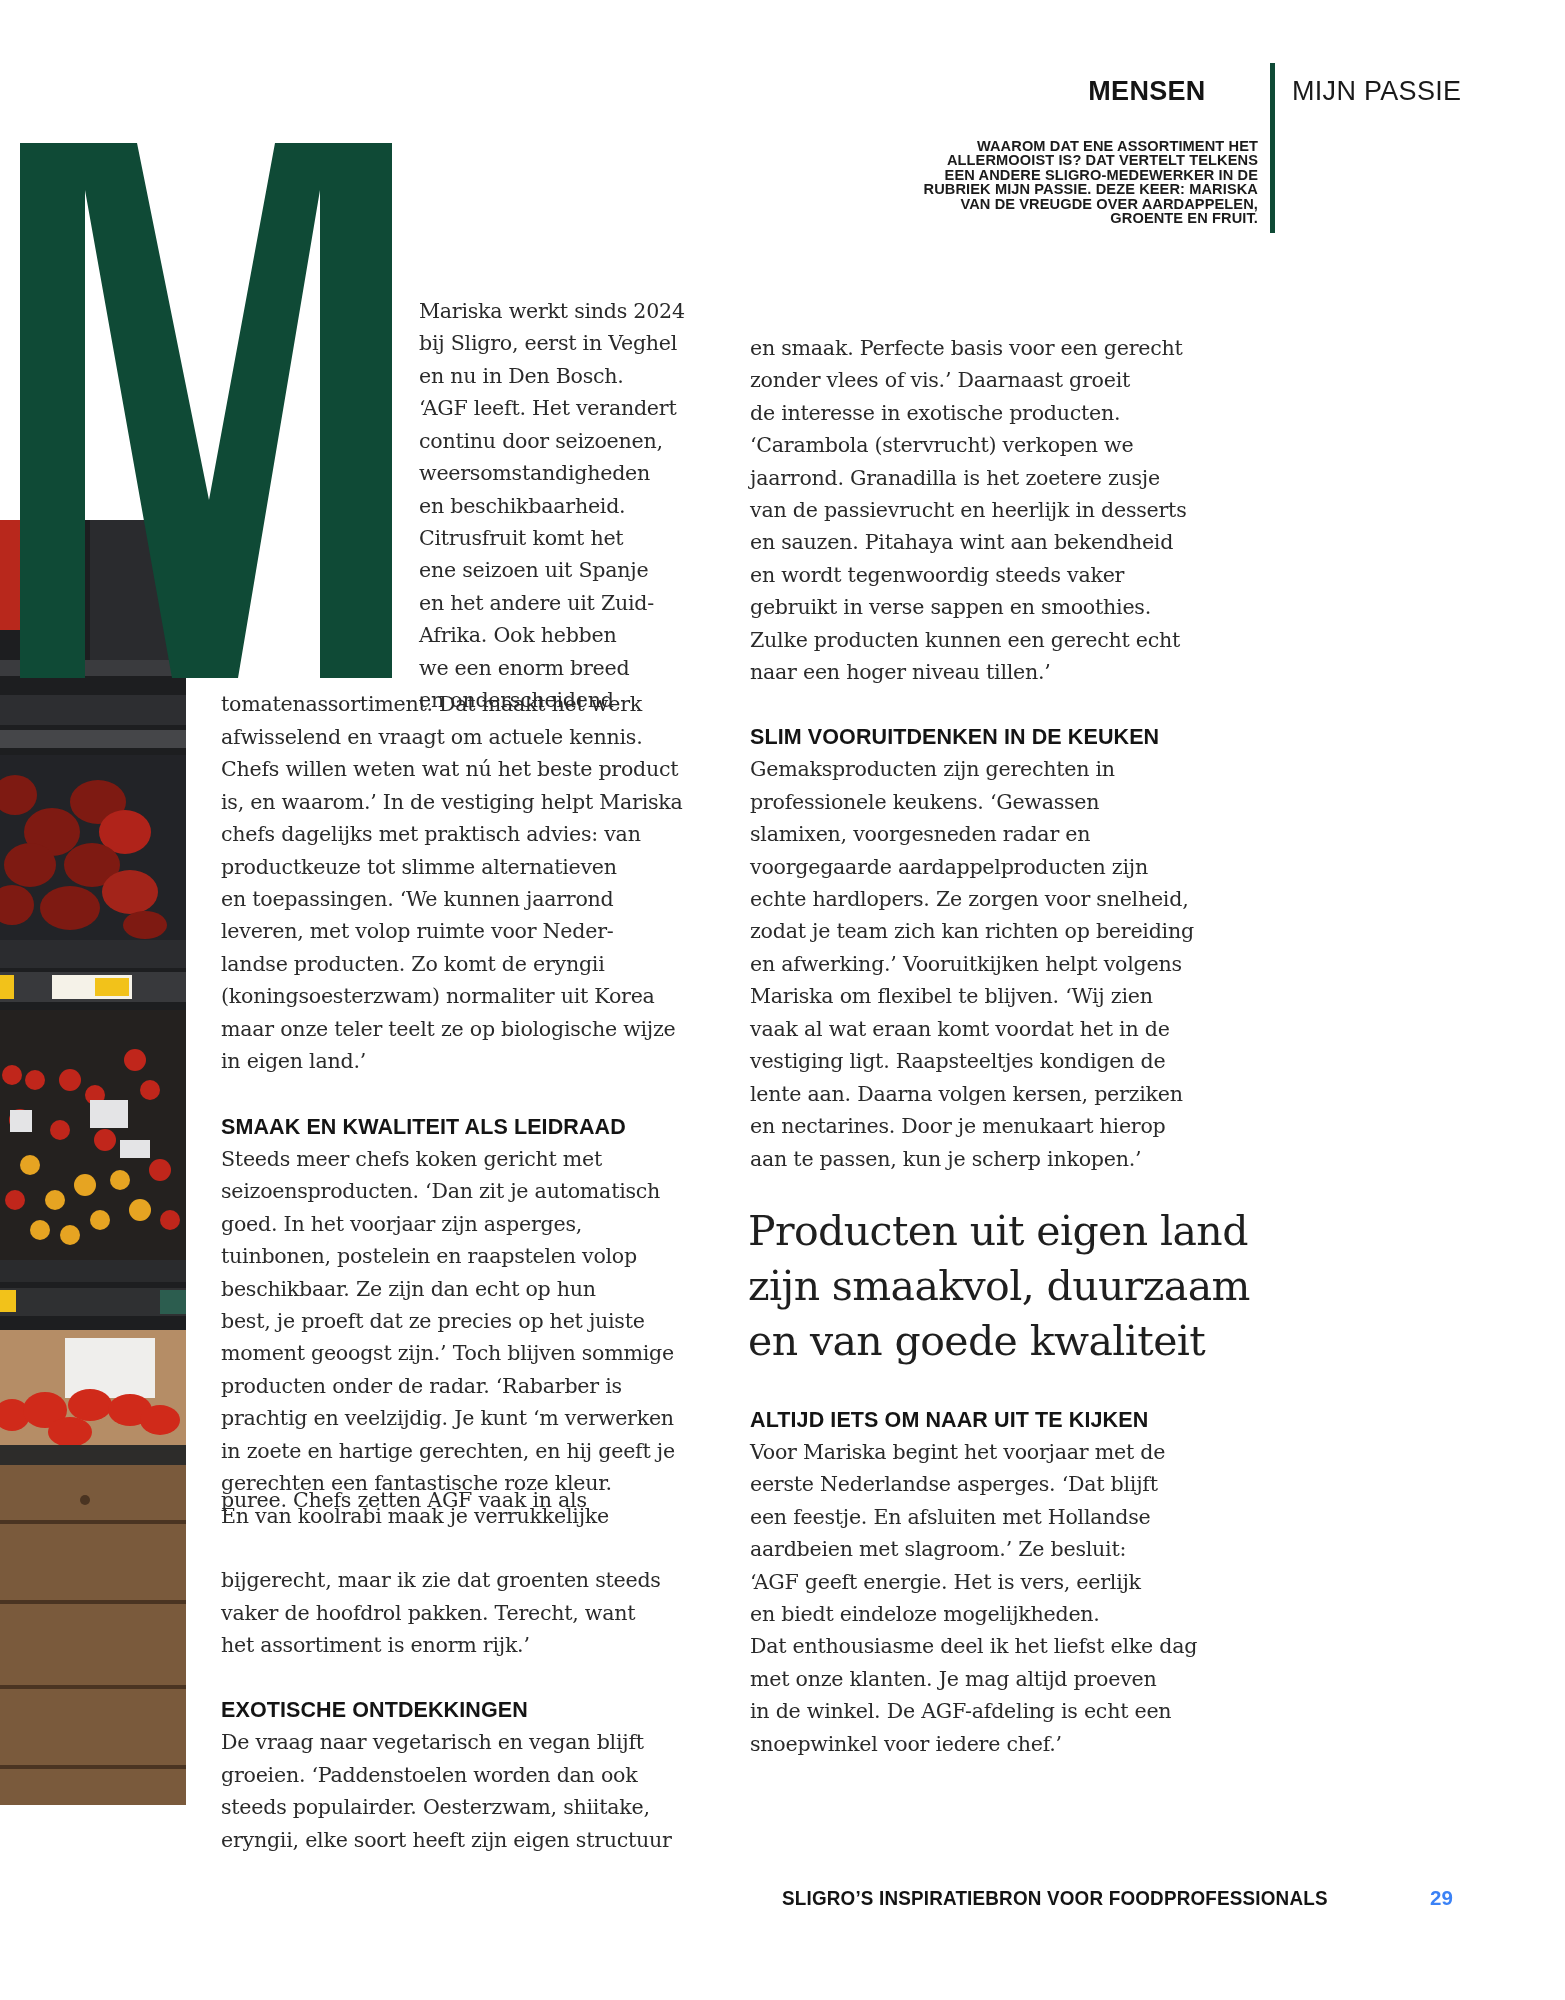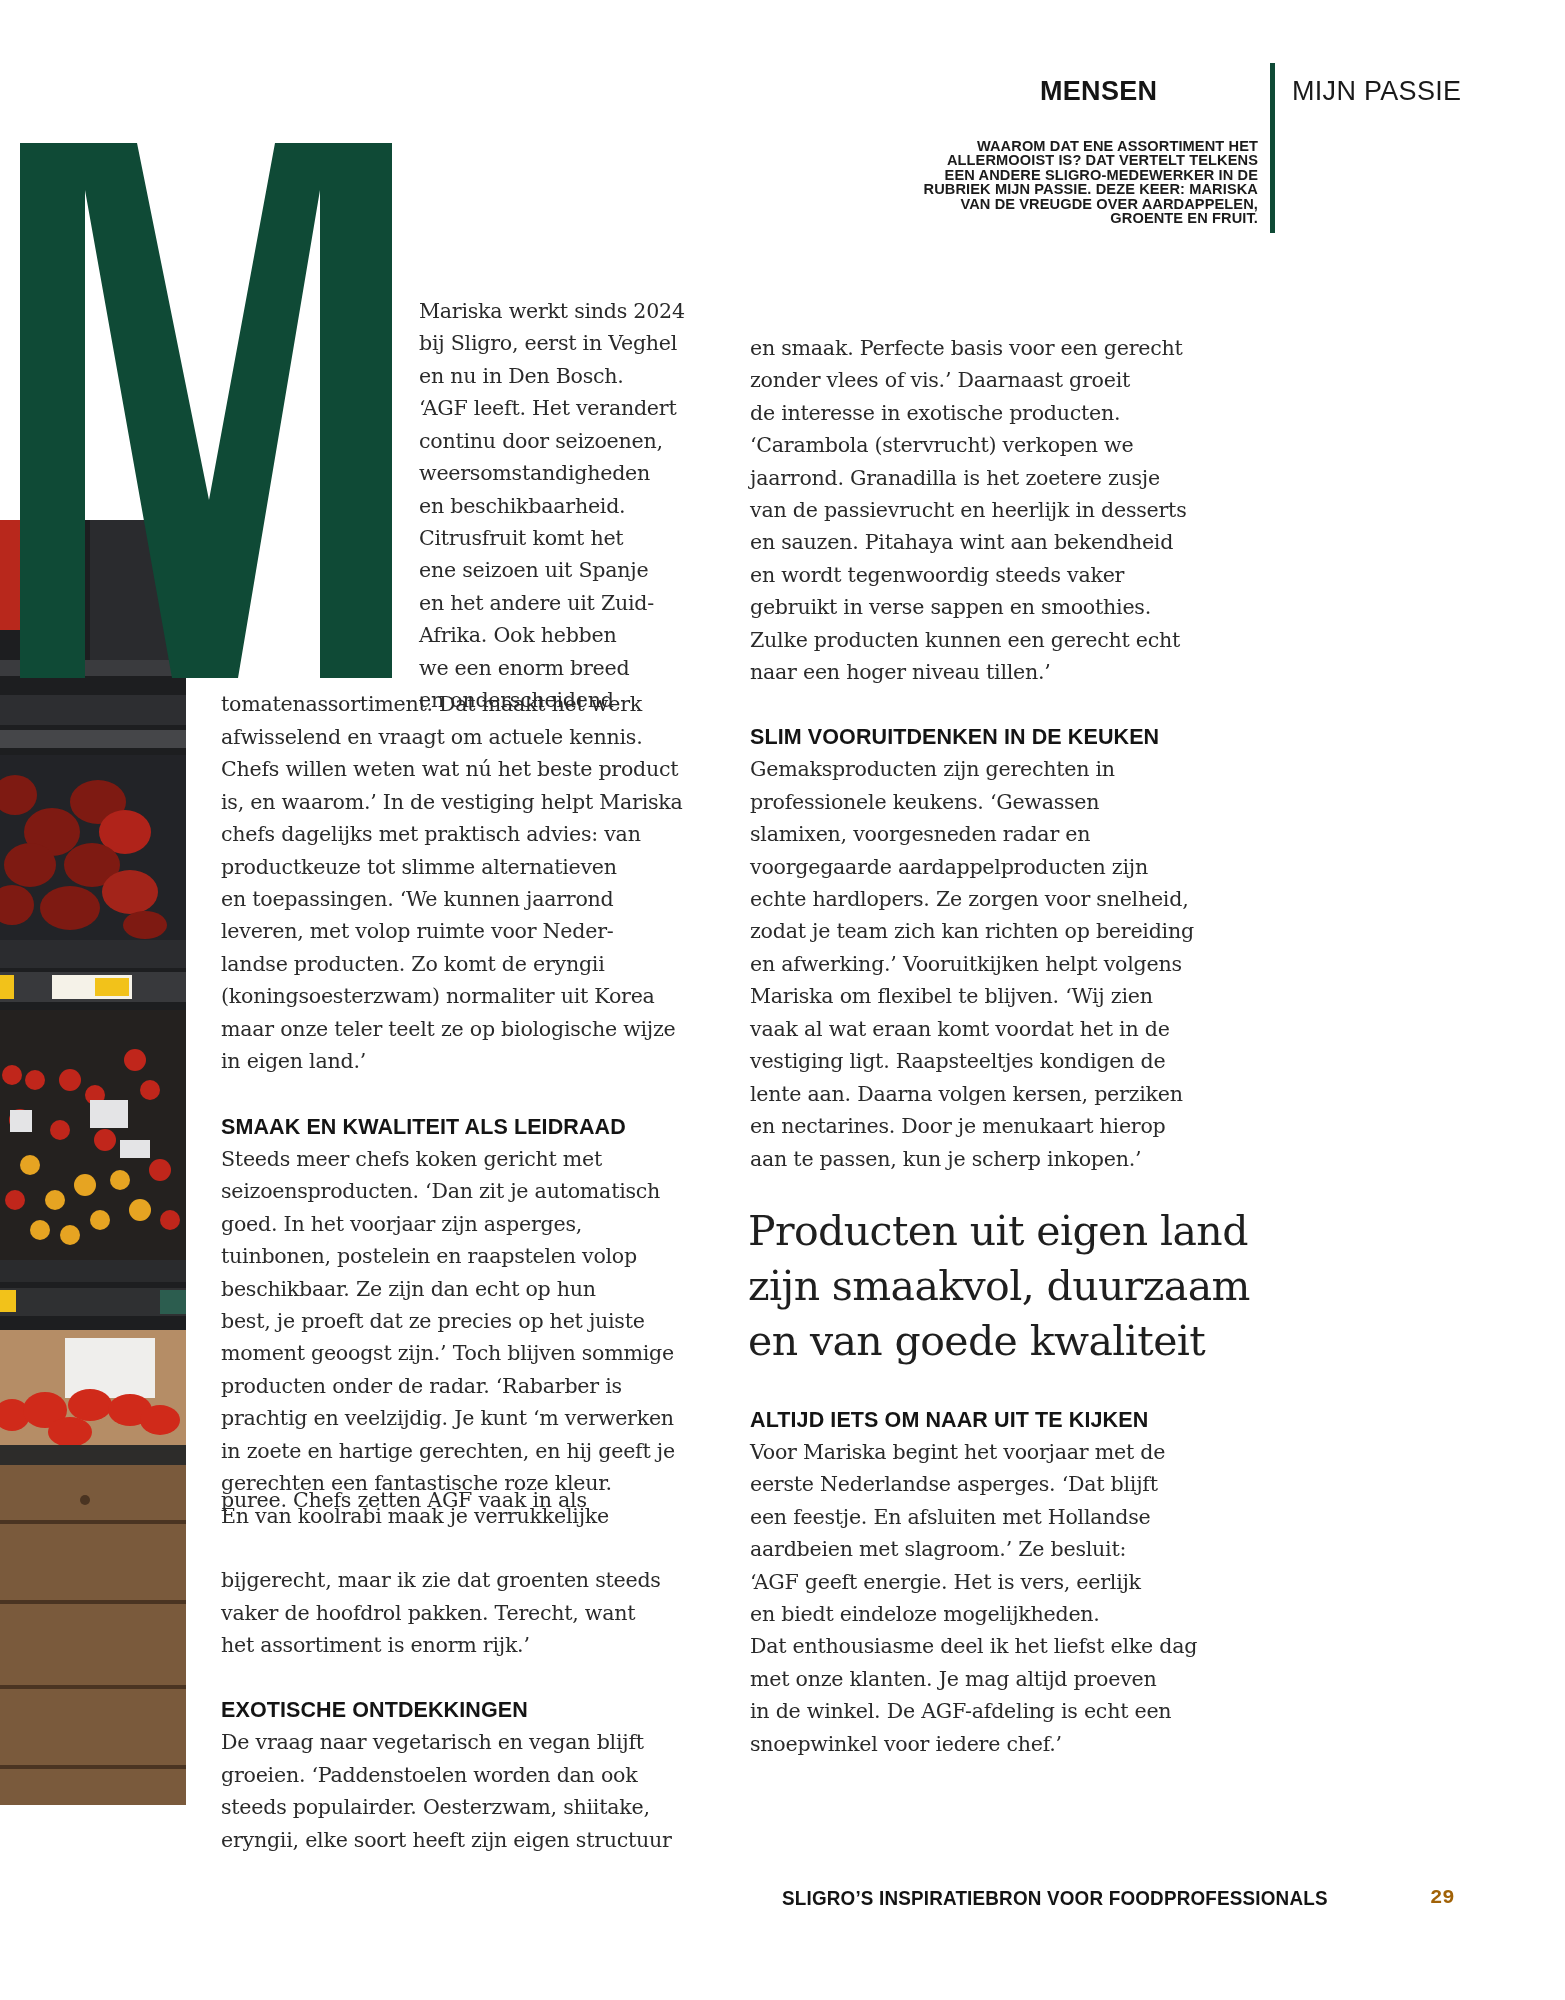"MENSEN" .kicker-bold { text-align: left -> center }
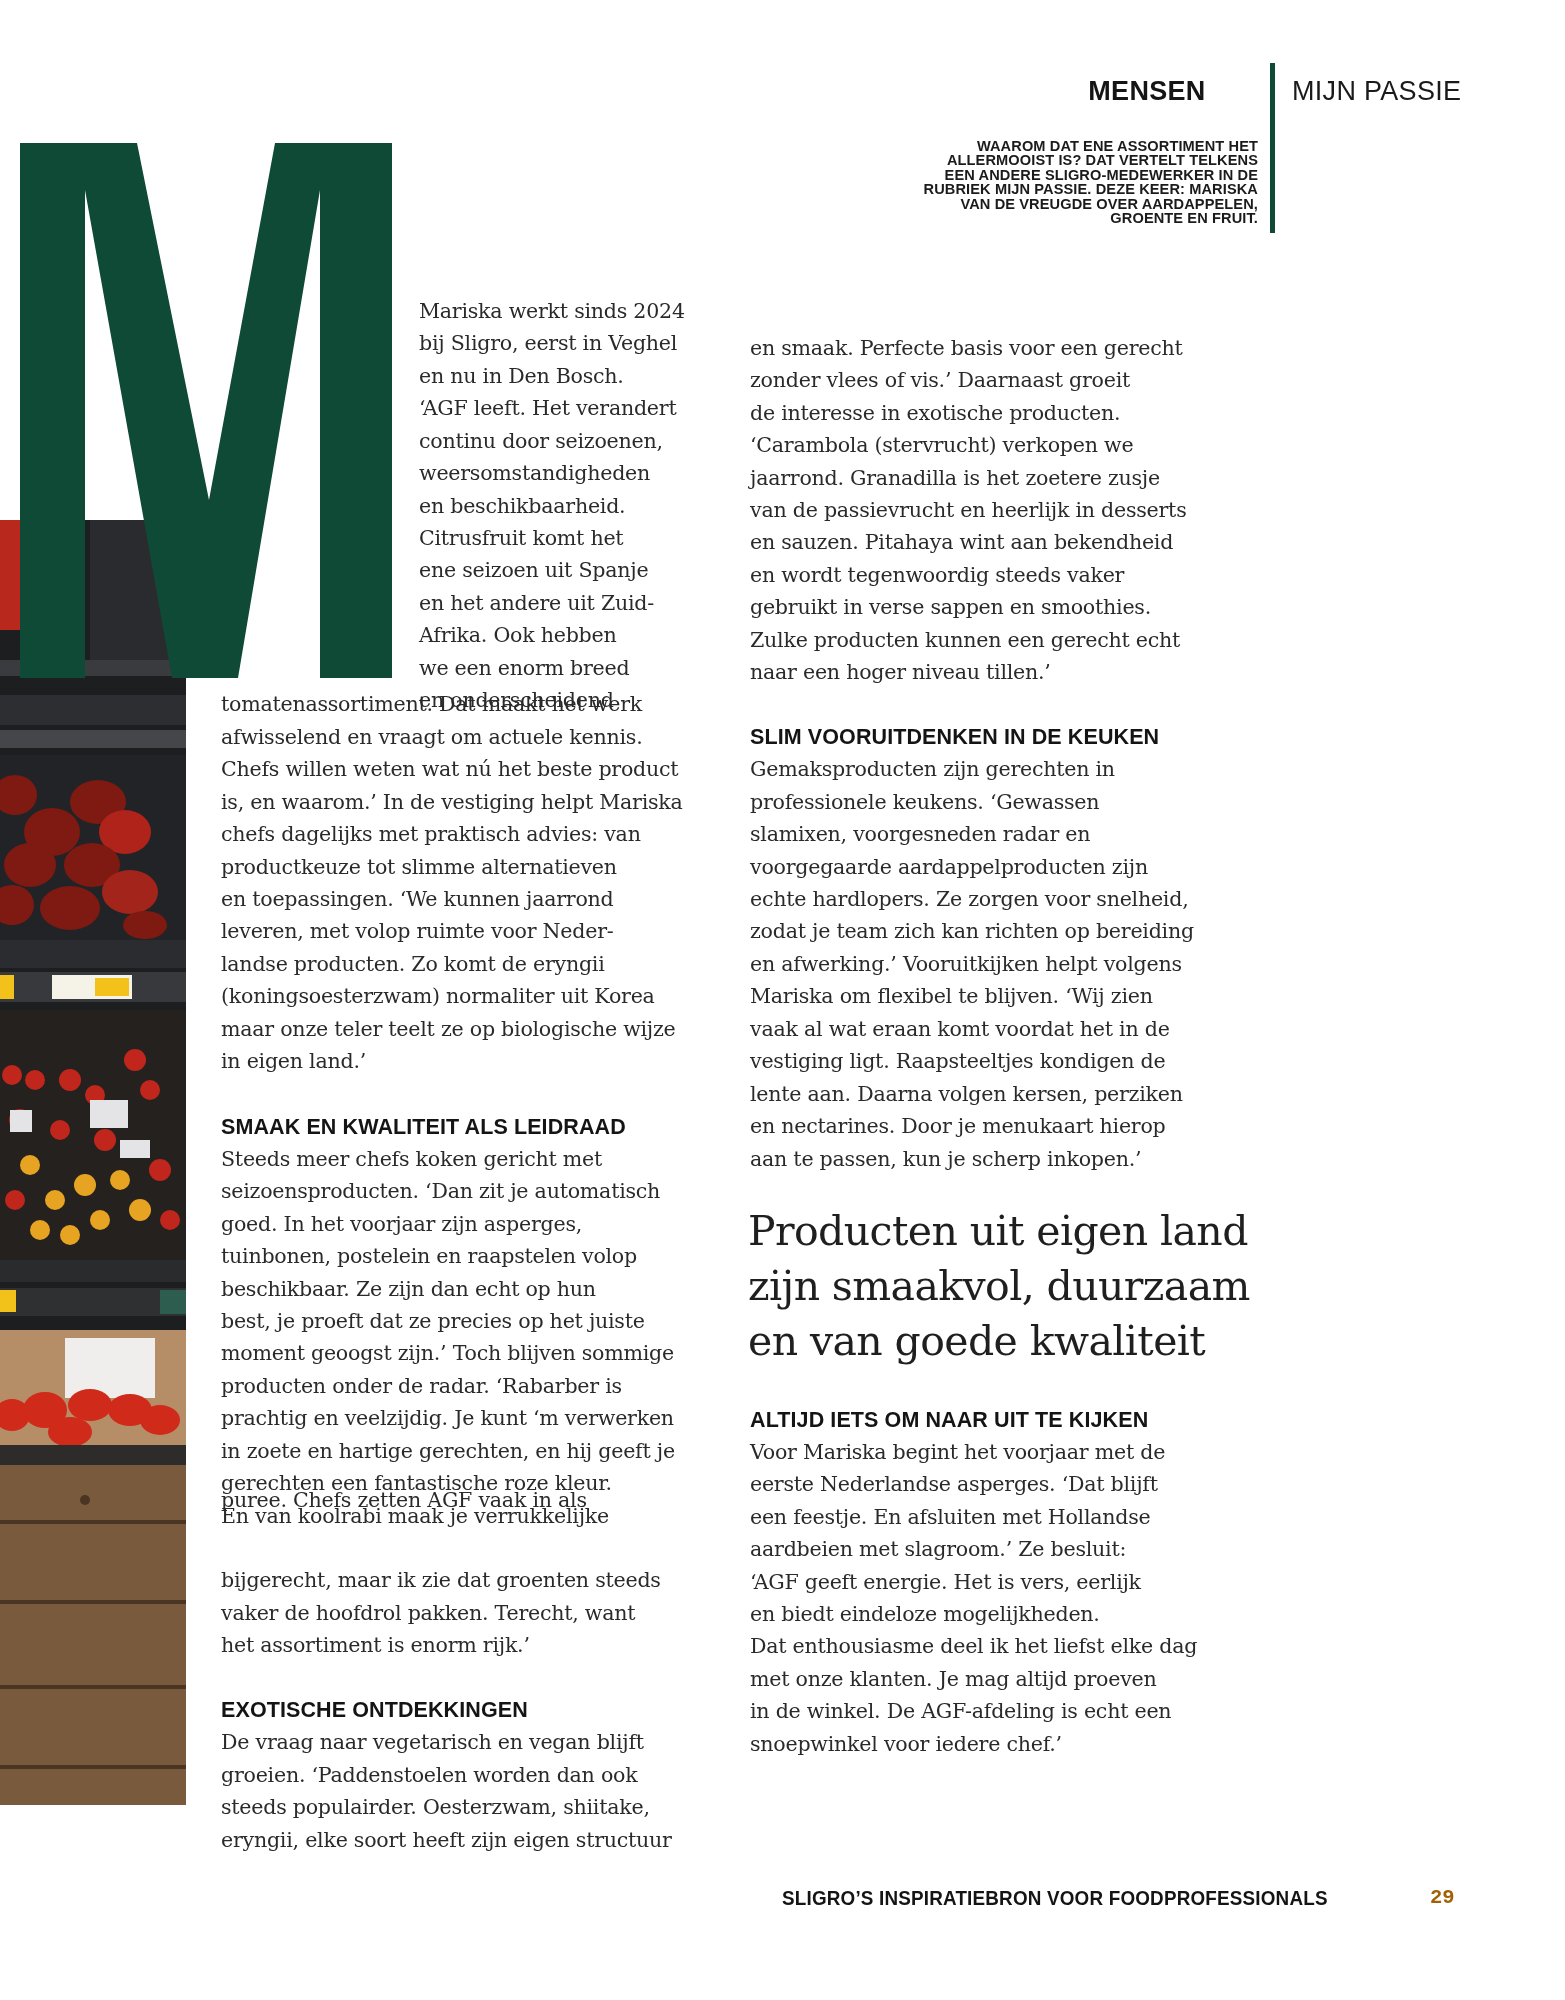"29" .pagenum { color: #a16207 -> #3b82f6; font-family: Liberation Mono, monospace -> none }
